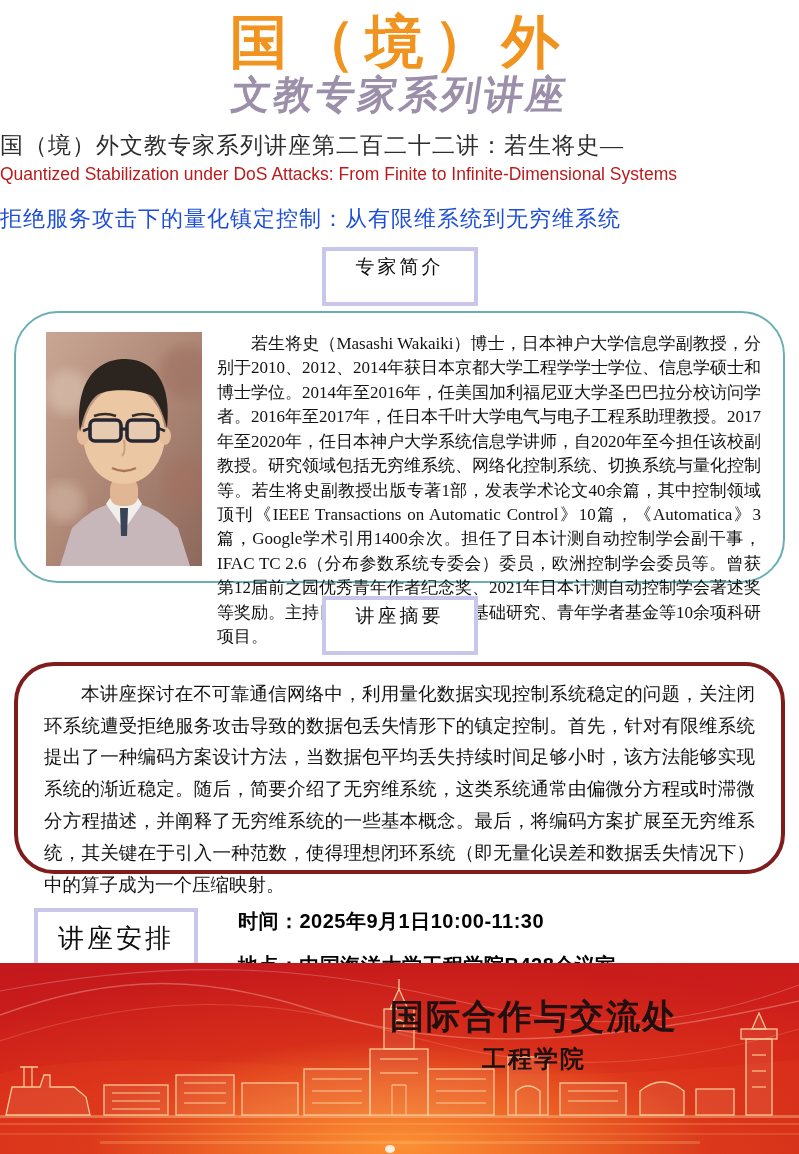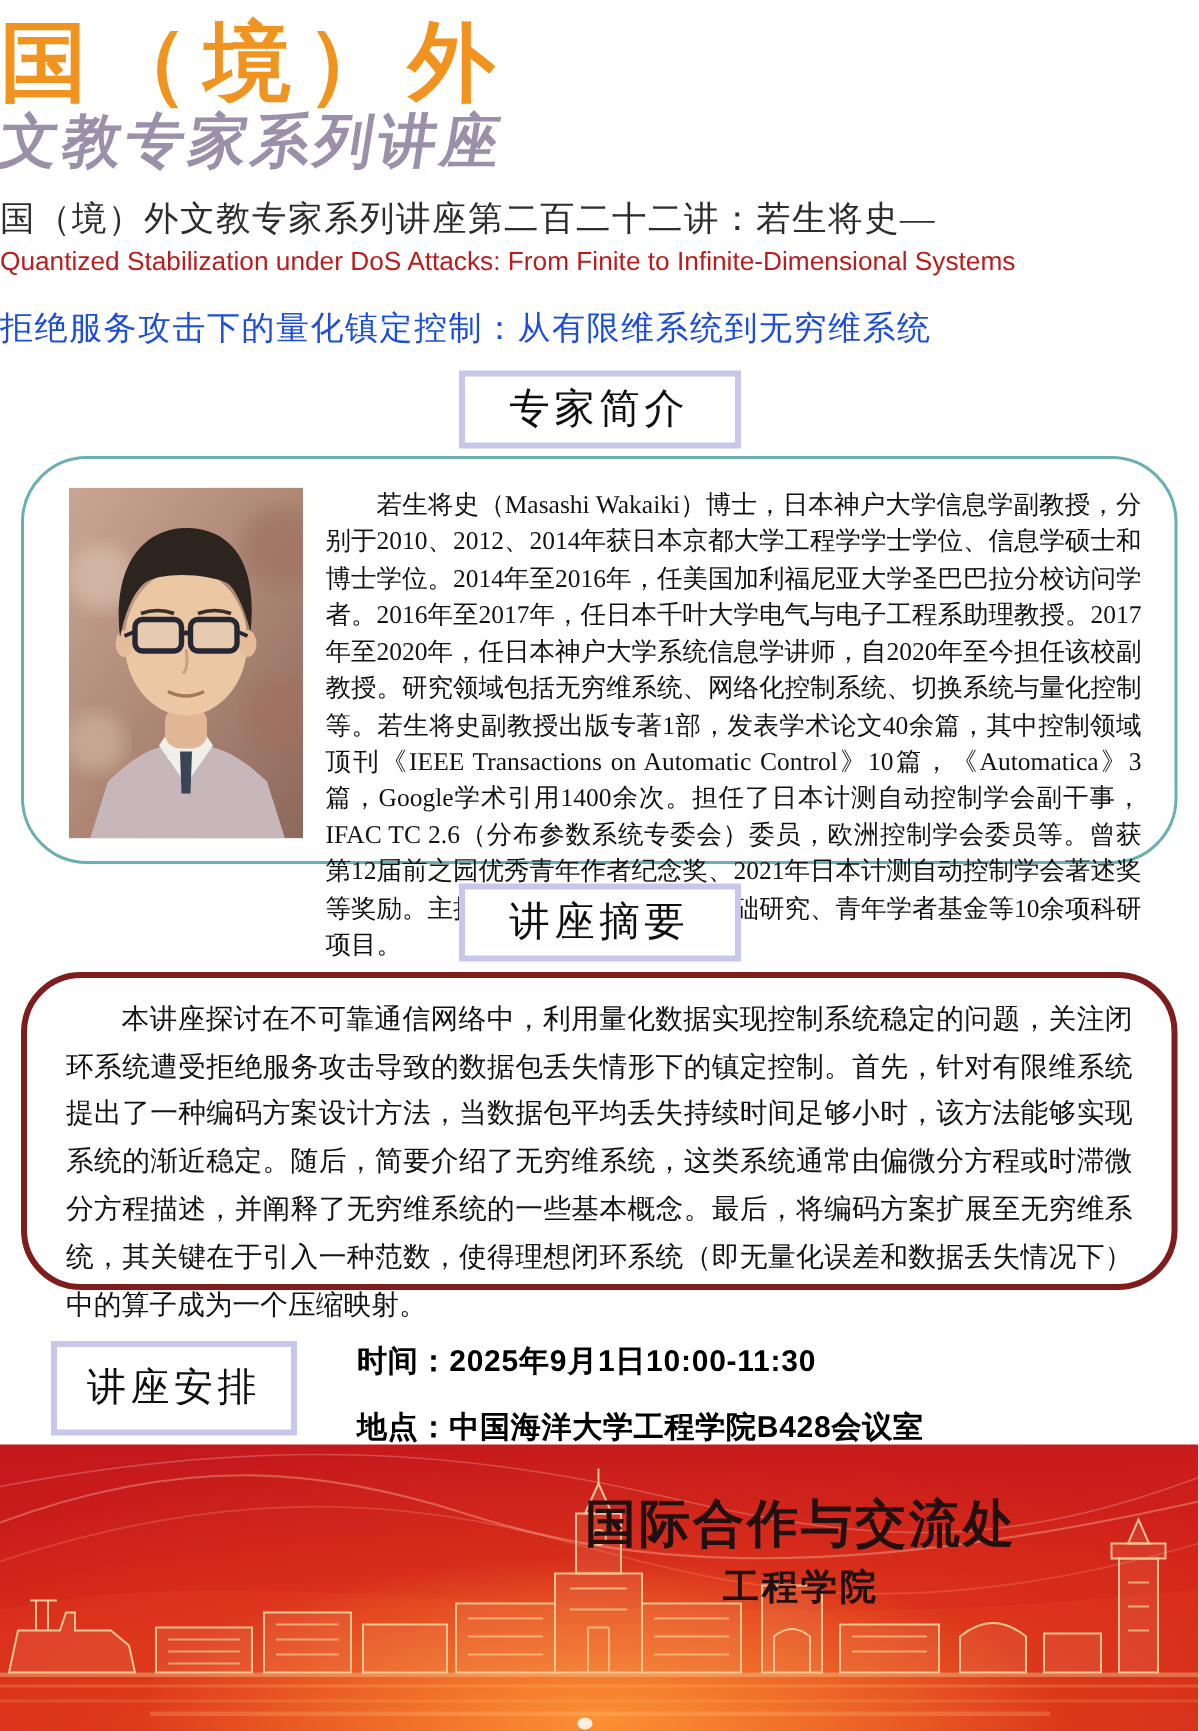"国（境）外" .logo-block { text-align: none -> center }
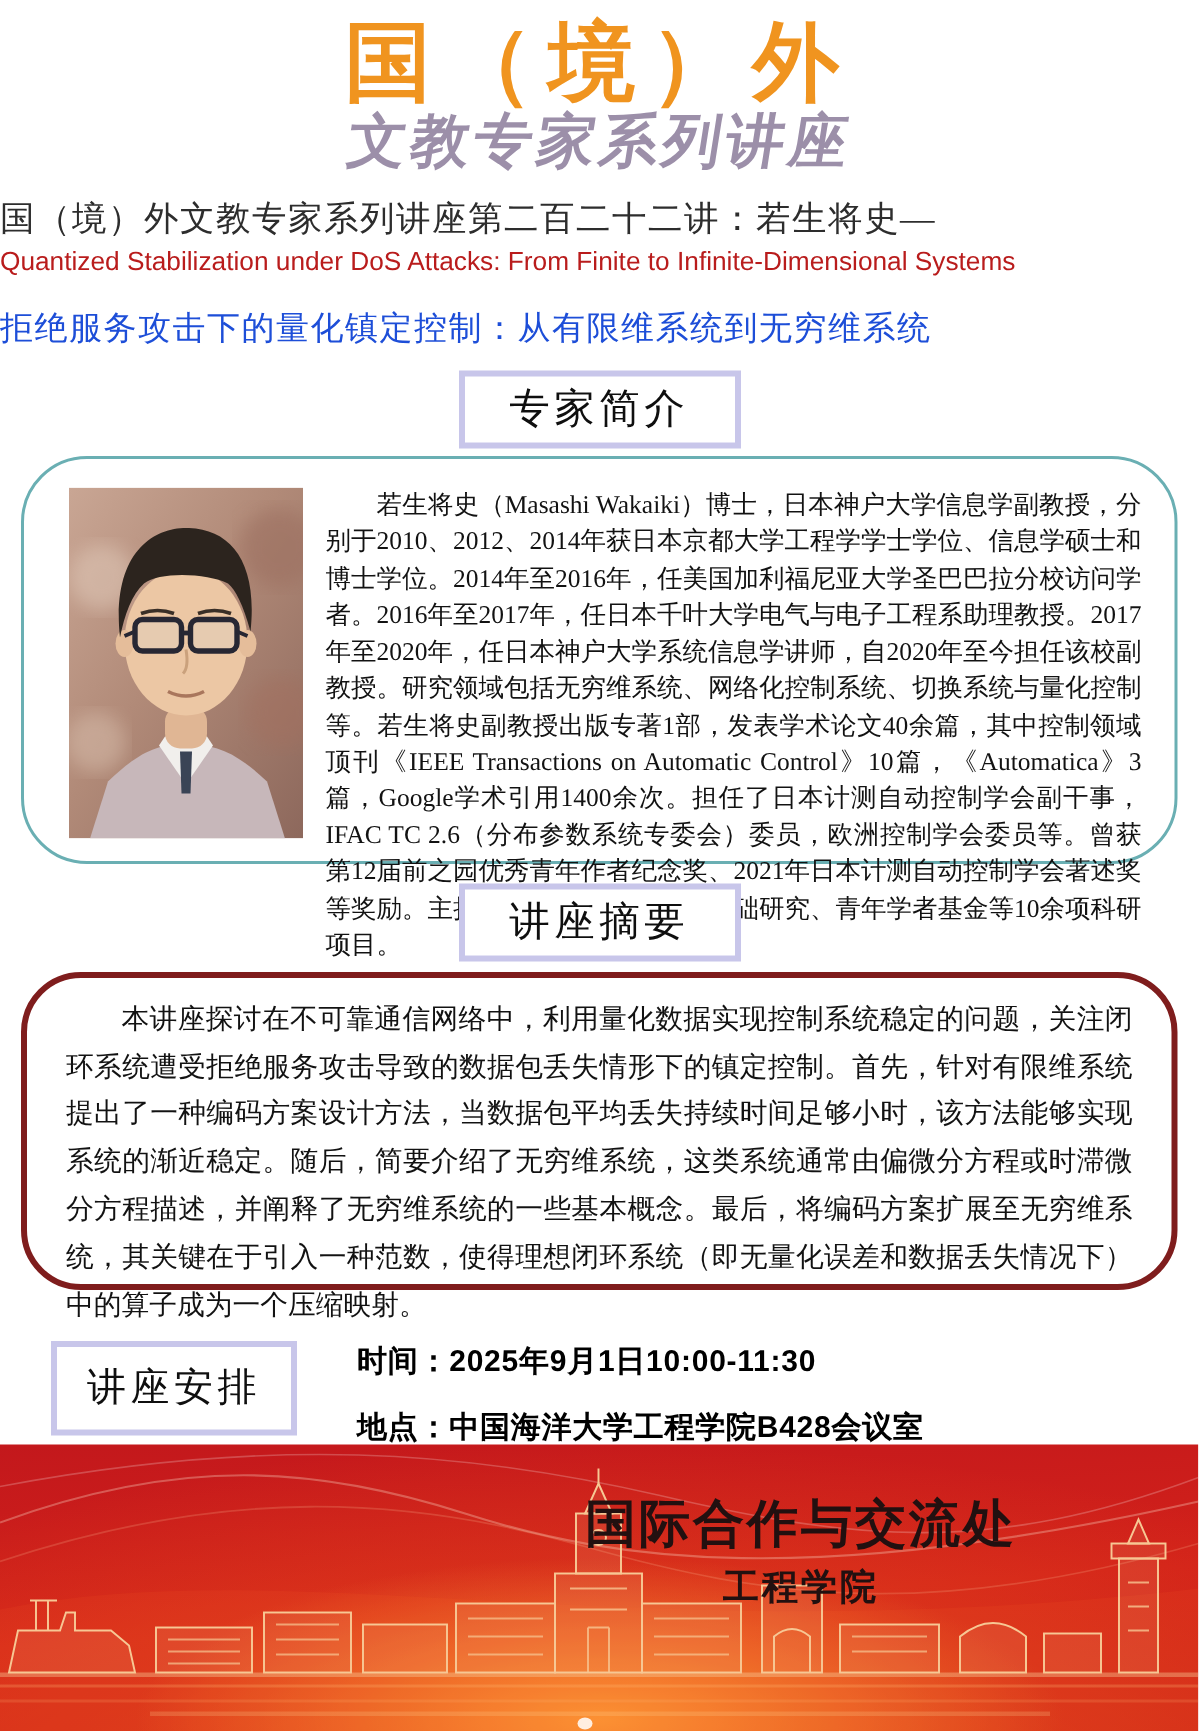"专家简介" .heading-box { font-size: 27px -> 19px; padding: 3px 30px 5px -> 3px 30px 22px }
